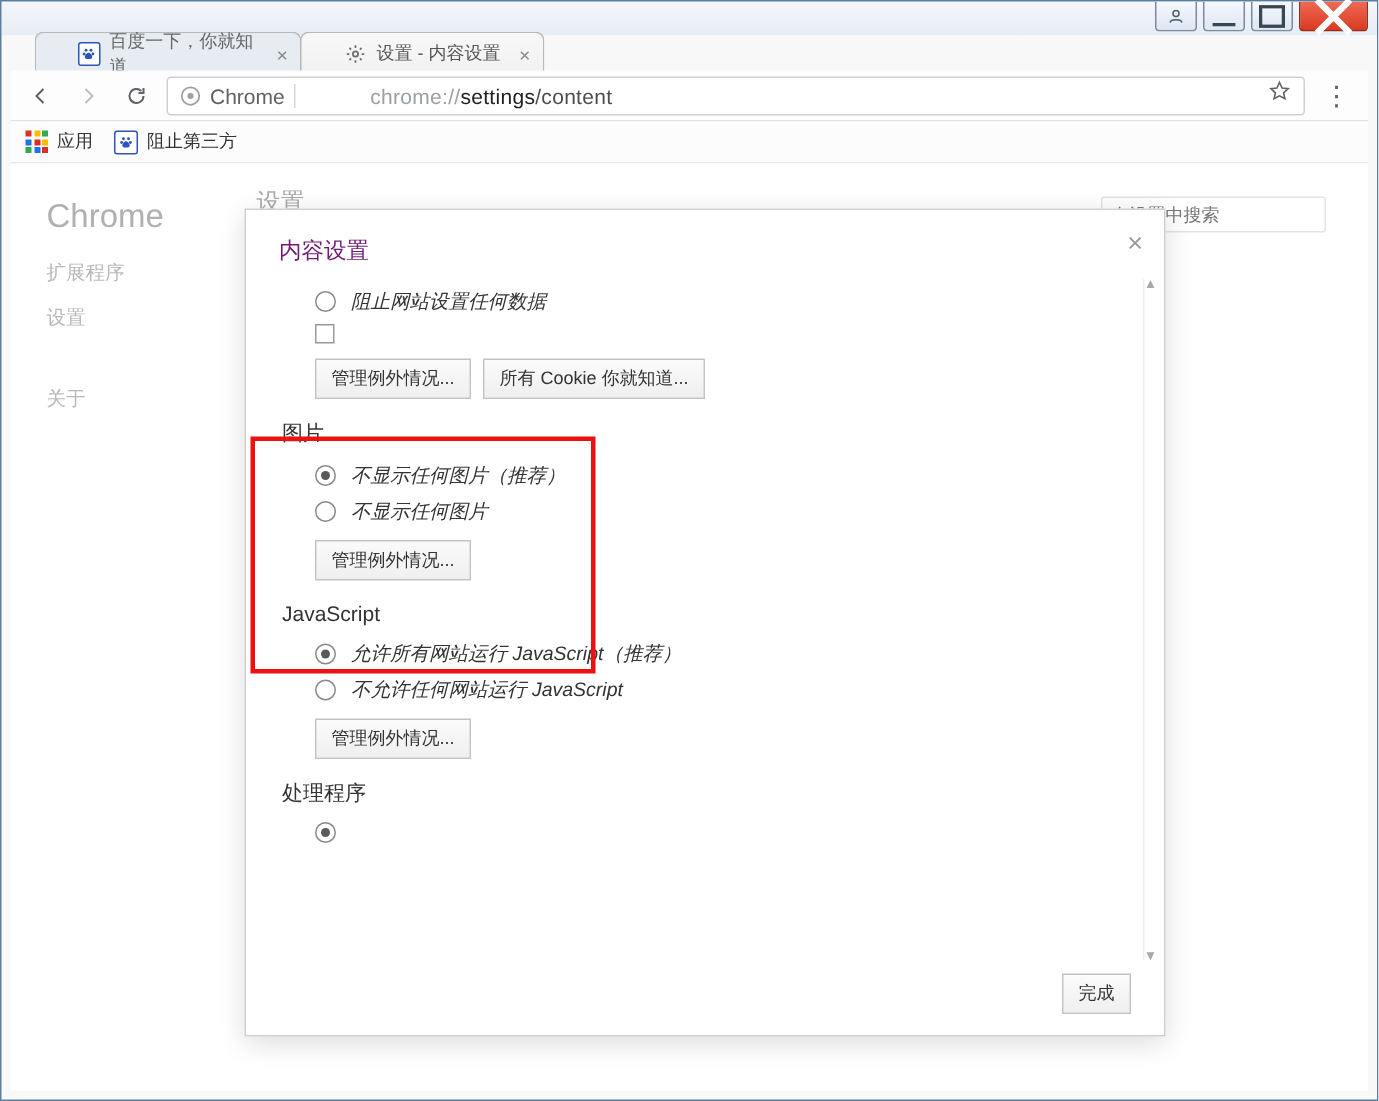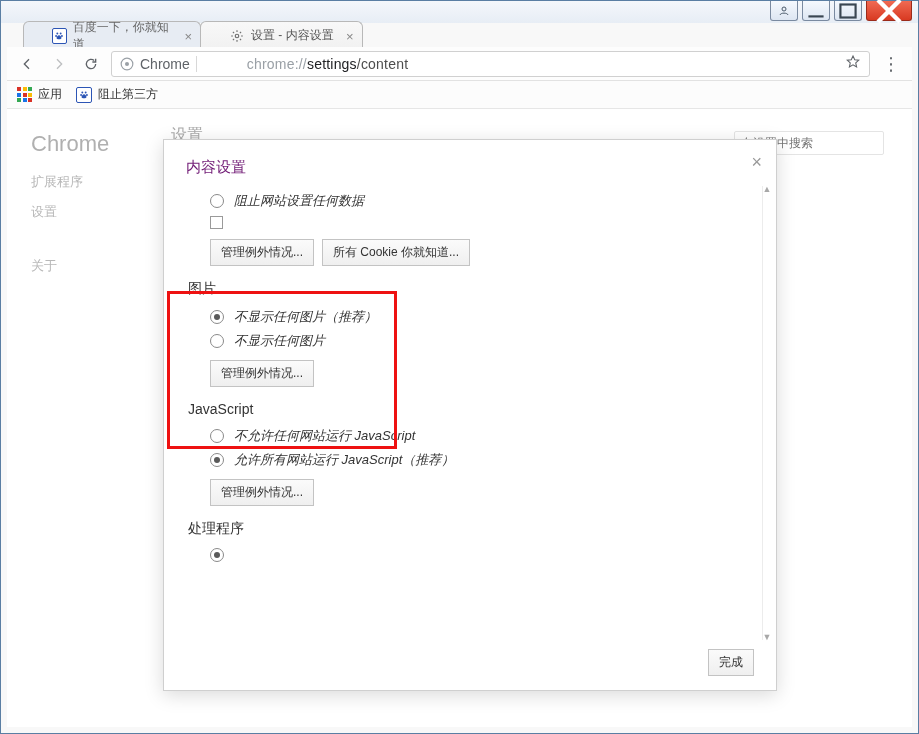"不允许任何网站运行 JavaScript" div.opt { order: before "允许所有网站运行 JavaScript（推荐）" -> after "允许所有网站运行 JavaScript（推荐）" }
